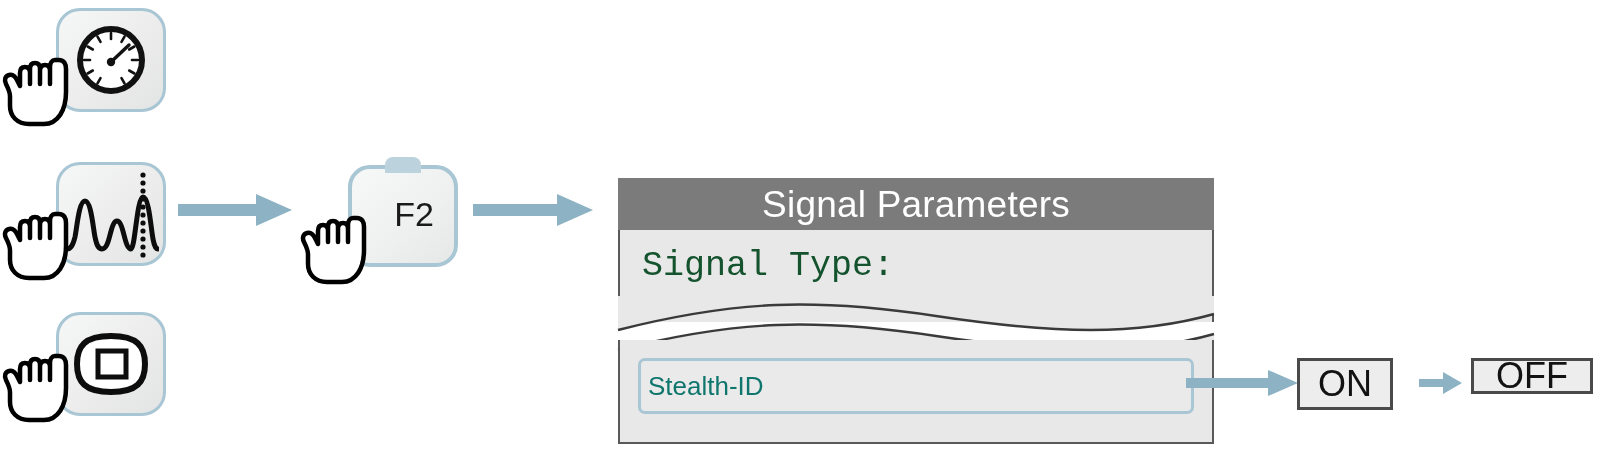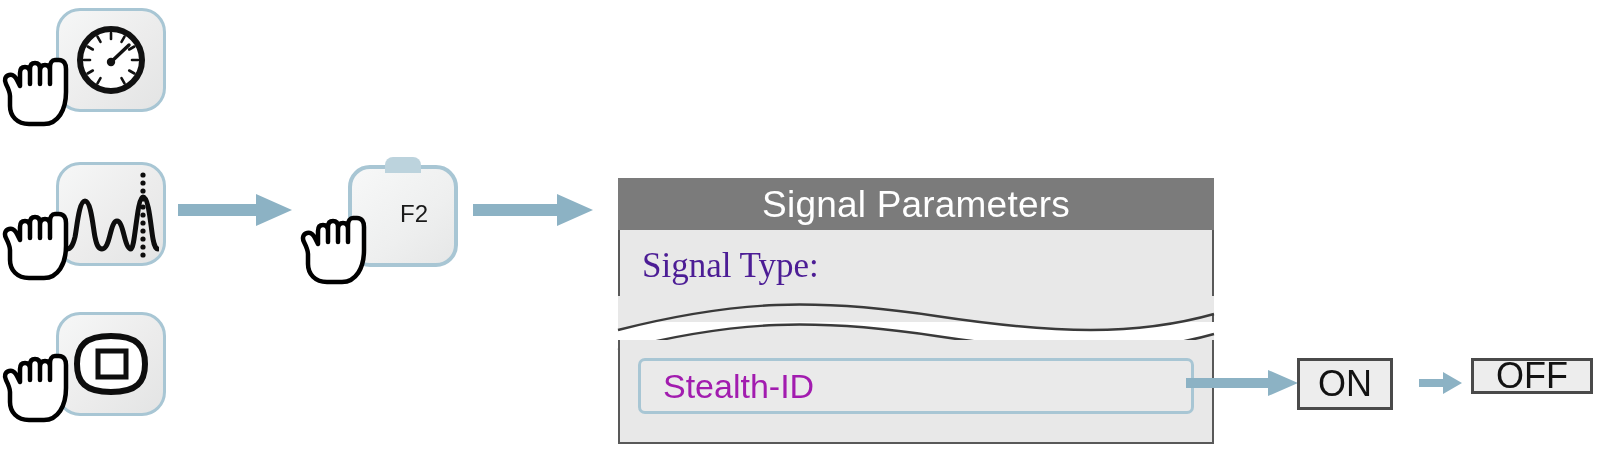"F2" .fkey-label { font-size: 24px -> 34px }
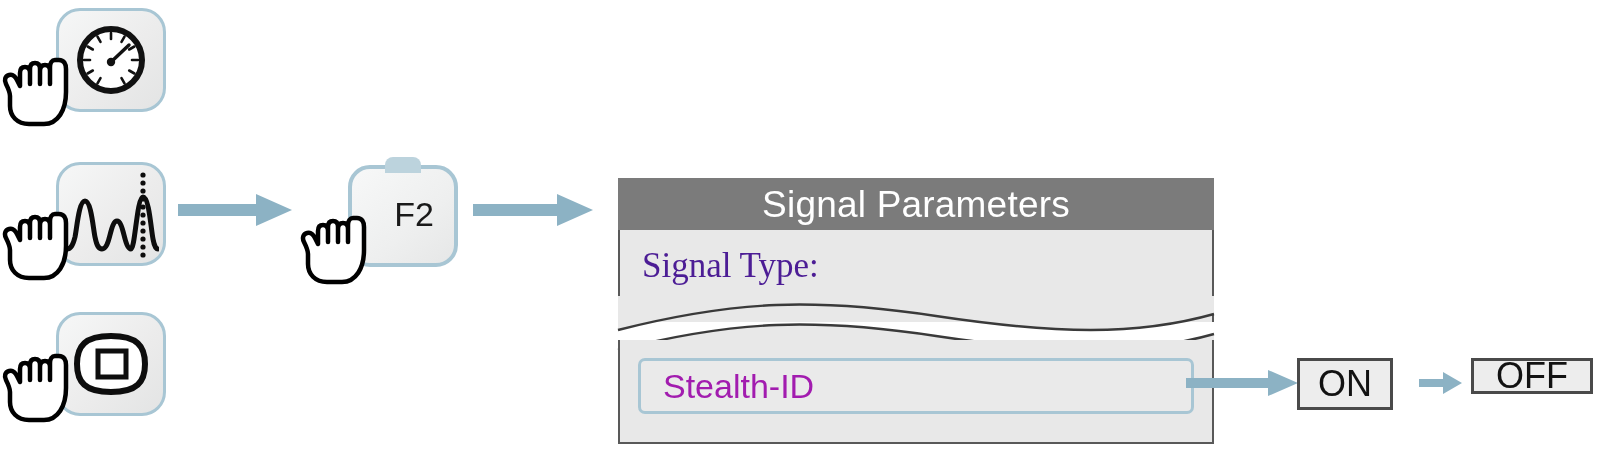"Signal Type:" .field-label { color: #4c1d95 -> #14532d; font-family: Liberation Serif, serif -> Liberation Mono, monospace }
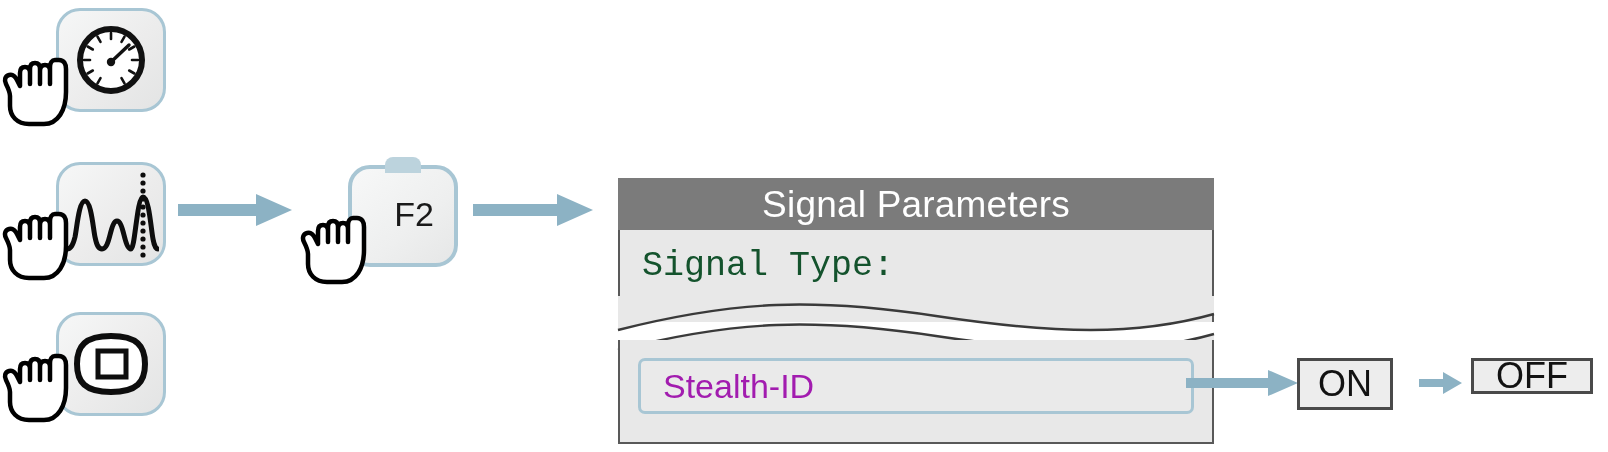"Stealth-ID" .combo-text { color: #a21caf -> #0f766e; font-size: 34px -> 26px; padding-left: 22px -> 7px }
